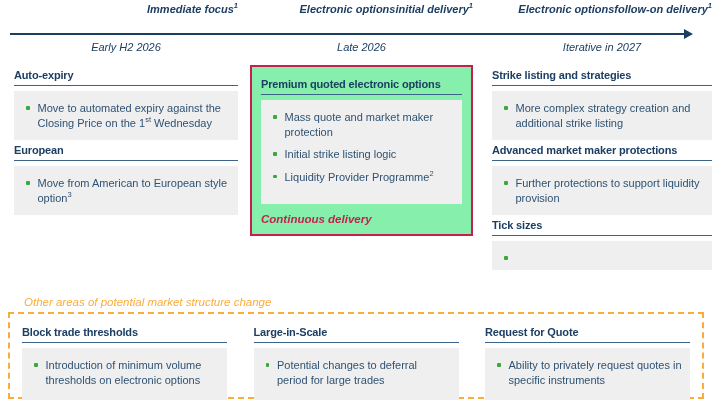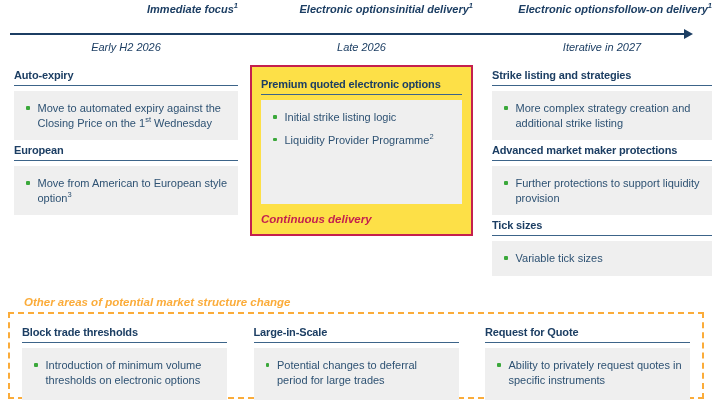"Premium quoted electronic options" .focus-box { background: #fde047 -> #86efac }
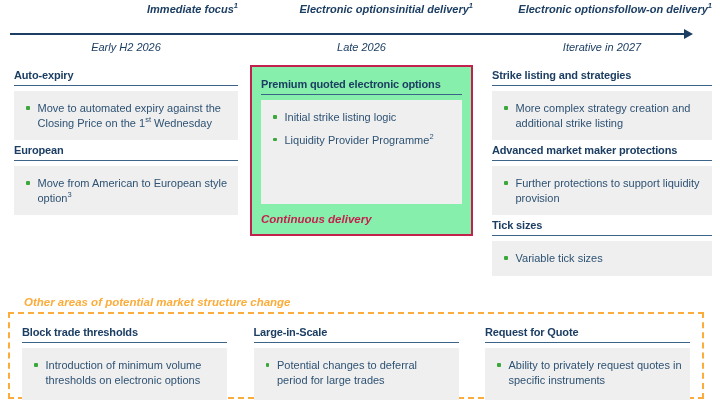"Mass quote and market maker" div.bullet { html: none -> <div> <span></span> <span><span>Mass quote and market maker protection</span><sup></sup></span> </div> }
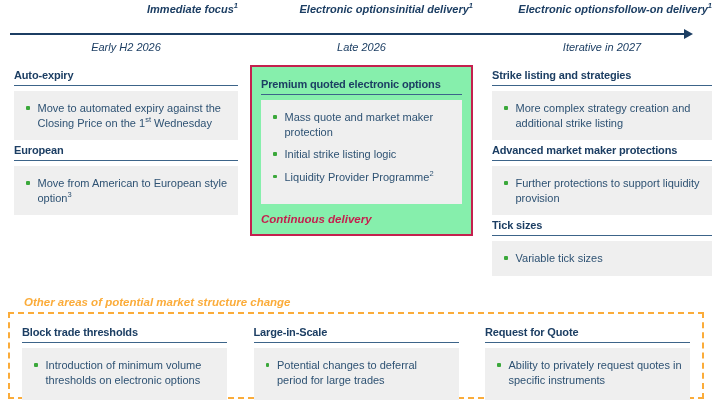"Variable tick sizes" span { html: <span><span>Variable tick sizes</span></span> -> none }
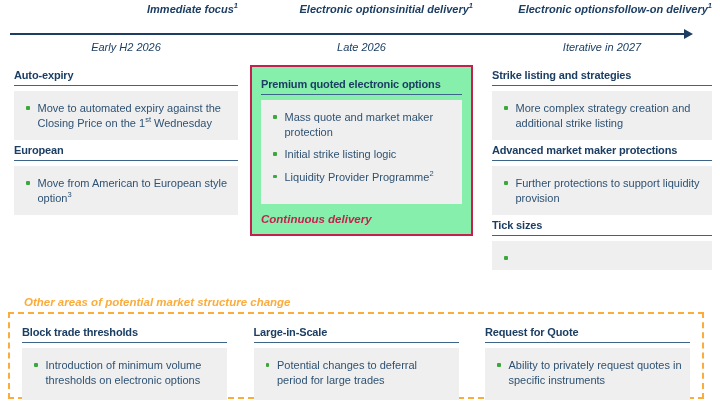"Other areas of potential market" .other-title { font-weight: bold -> normal }
